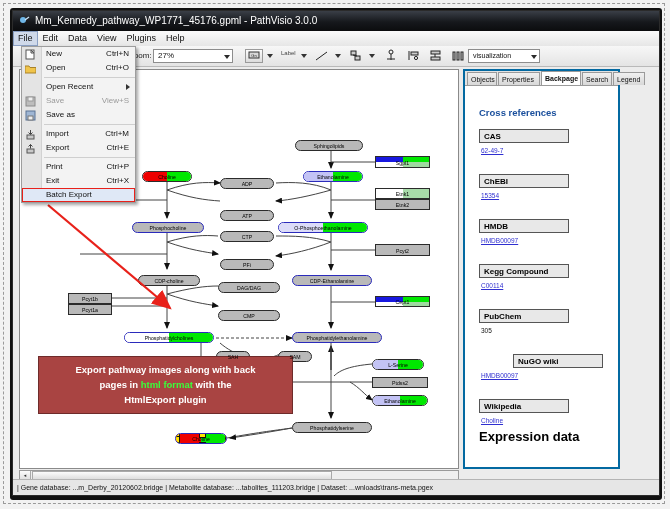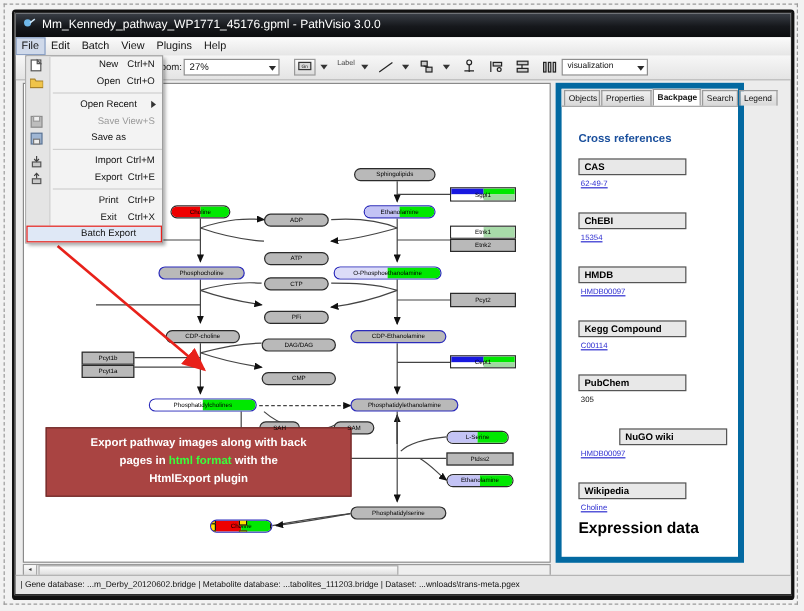"Batch" span.menu-item { text: Batch -> Data }
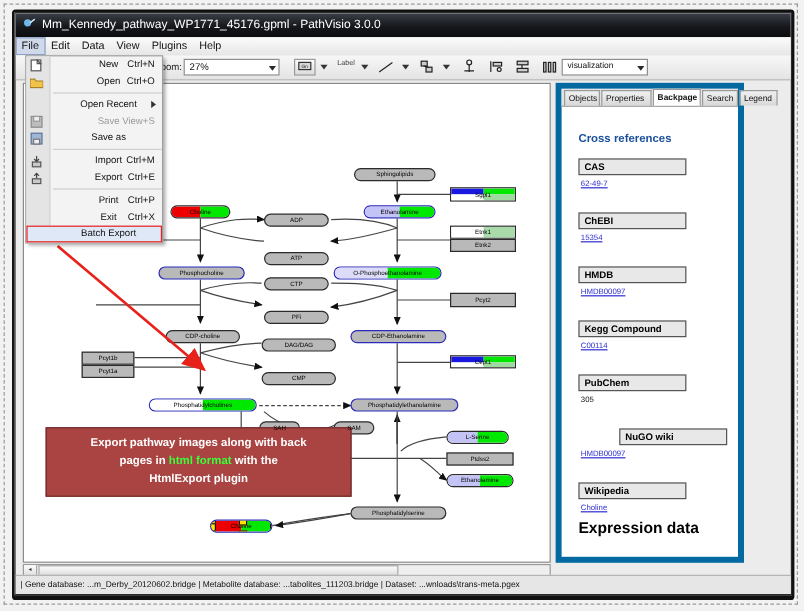"New" .fm-row { text-align: center -> none }
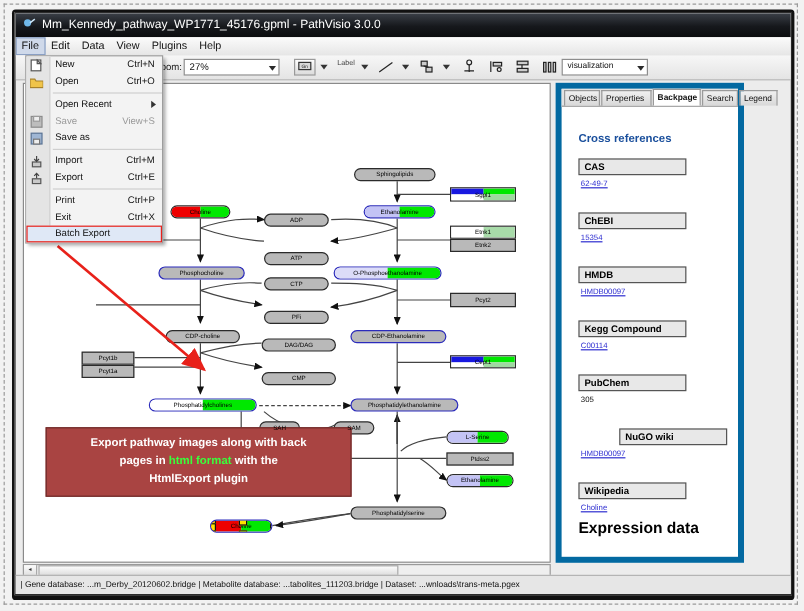"Cross references" #side { border: 5px solid #0369a1 -> 2px solid #0369a1 }
